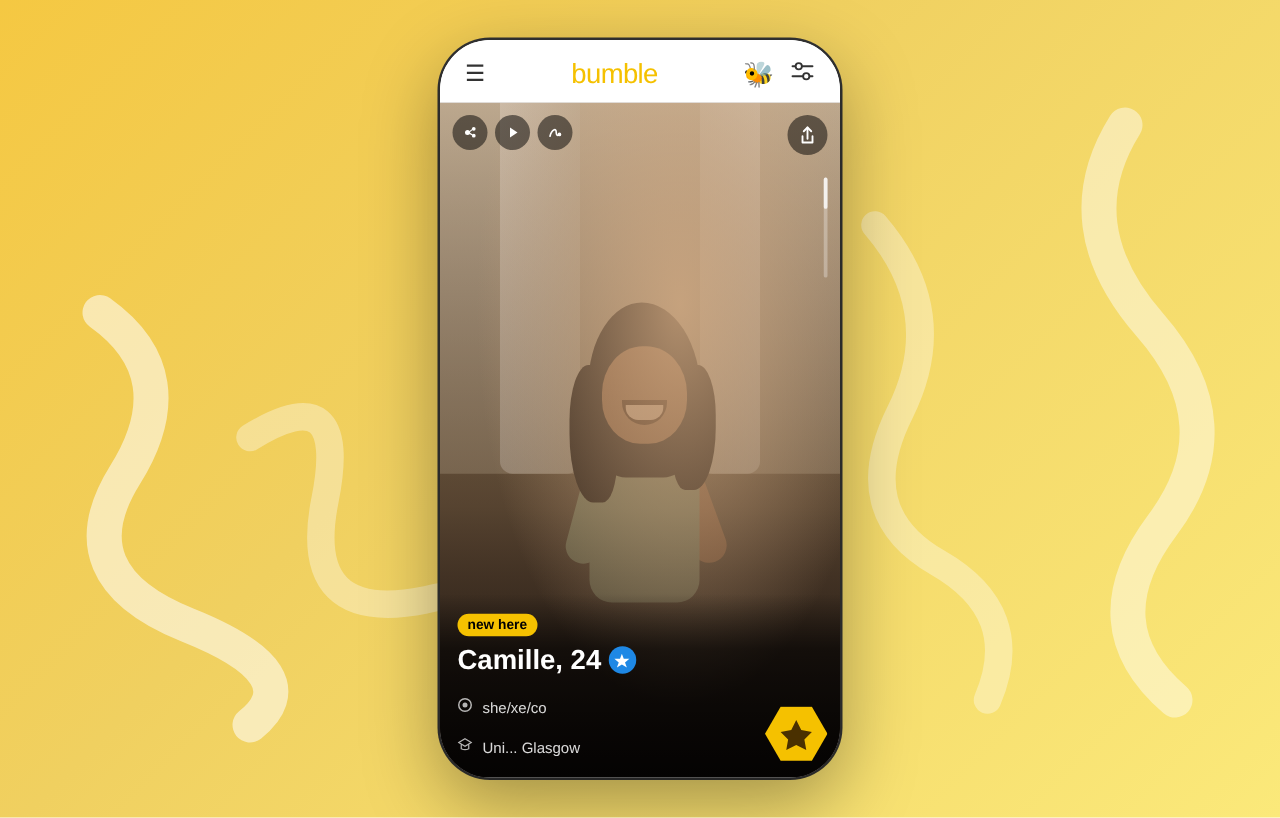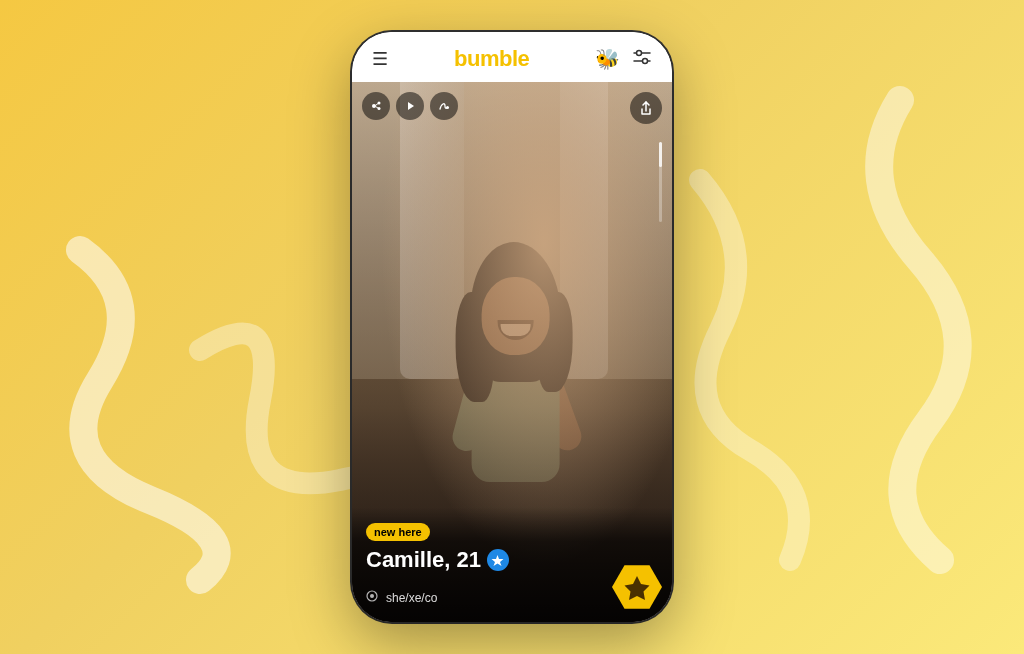"bumble" .app-logo { font-weight: 700 -> 400 }
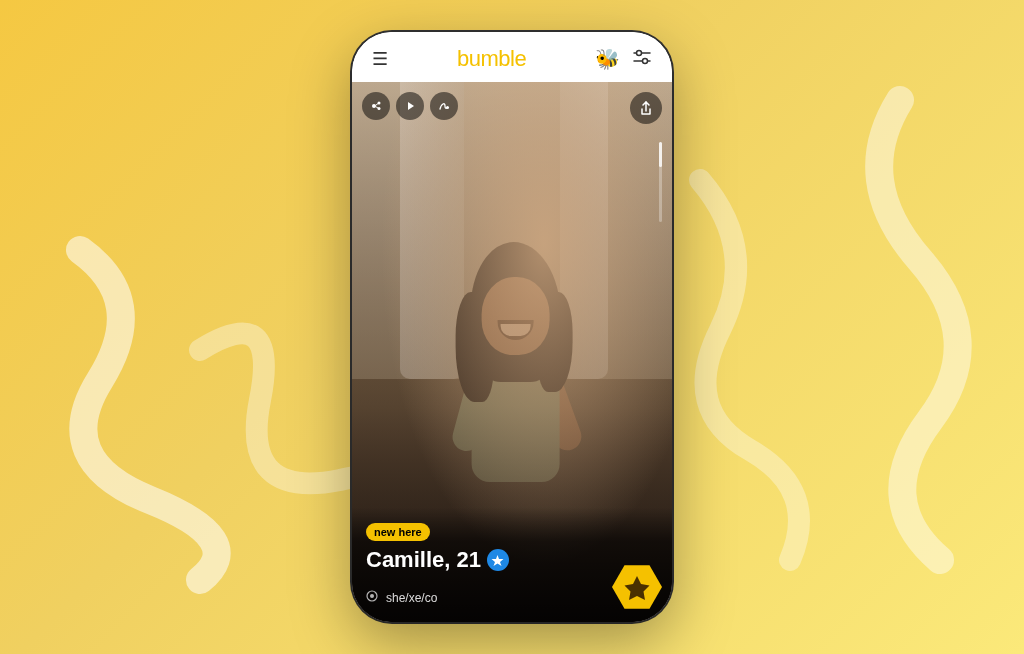"Camille, 21" span.profile-name { text: 21 -> 24 }
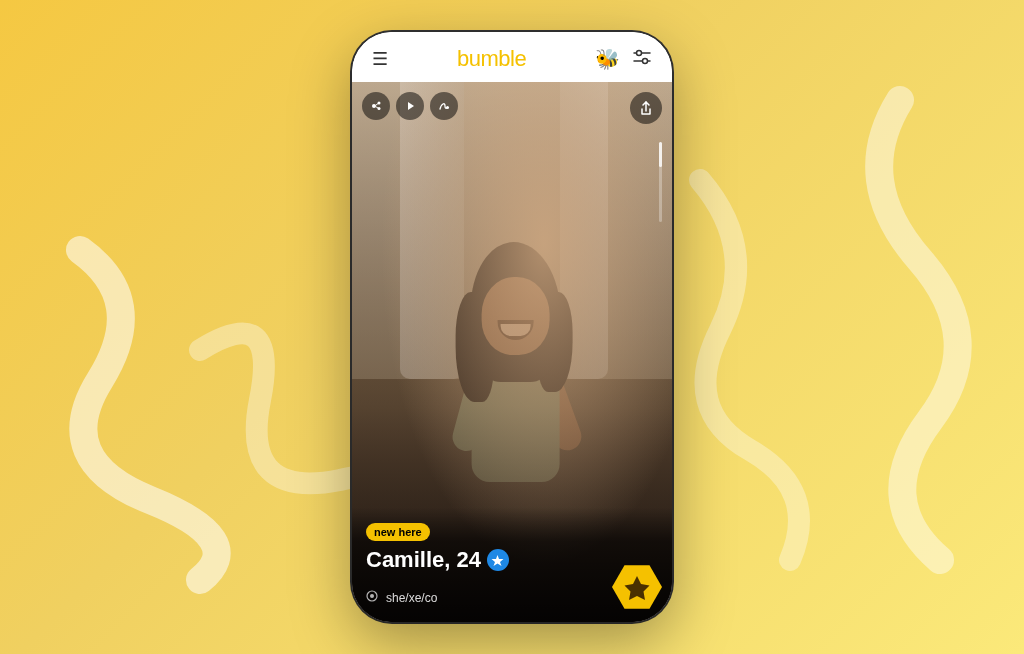"Uni... Glasgow" div.profile-detail { html: none -> <div> <span> <svg> <polygon></polygon> <path></path> </svg> </span> <span>Uni... Glasgow</span> </div> }
